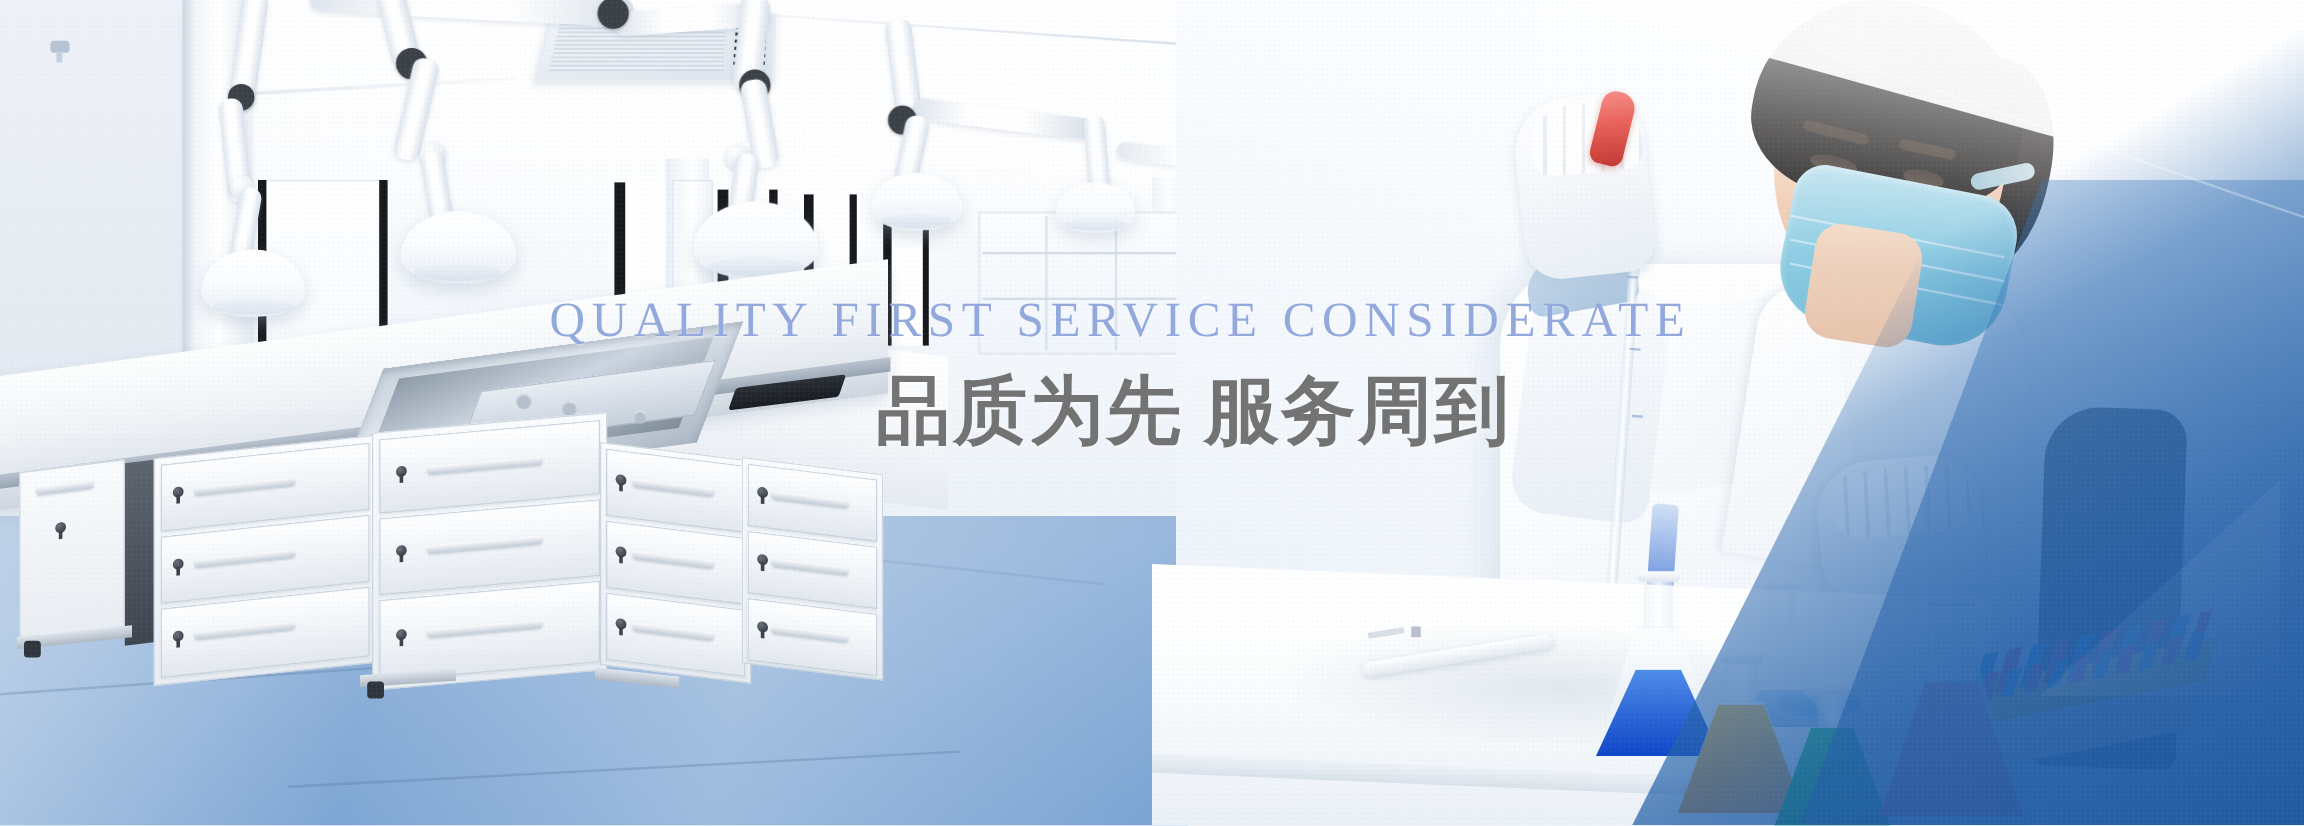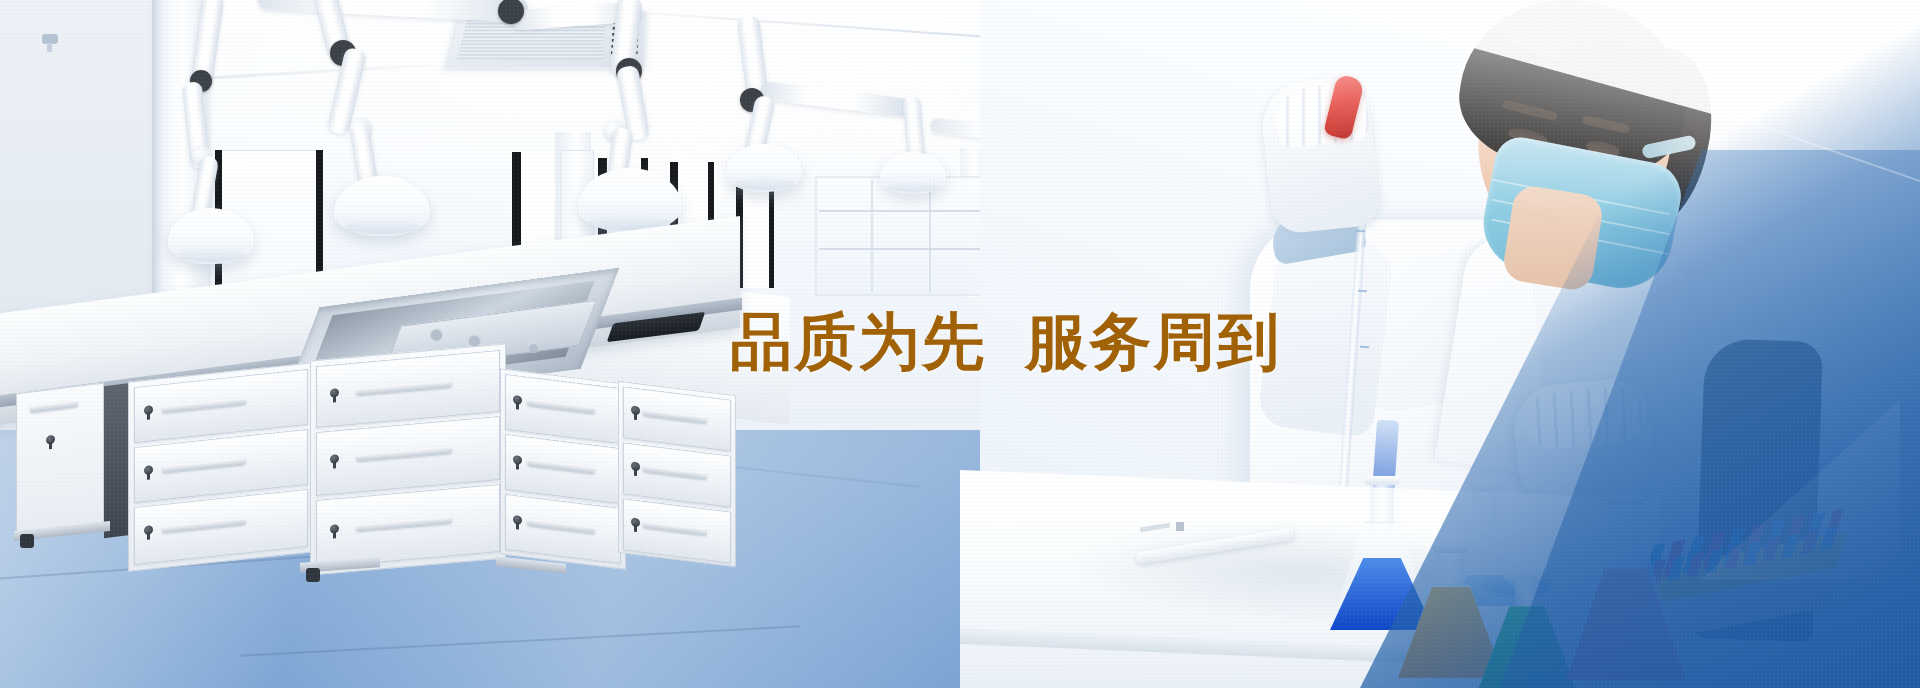"QUALITY FIRST SERVICE CONSIDERATE" div.eng-line { html: none -> <div>QUALITY FIRST SERVICE CONSIDERATE</div> }
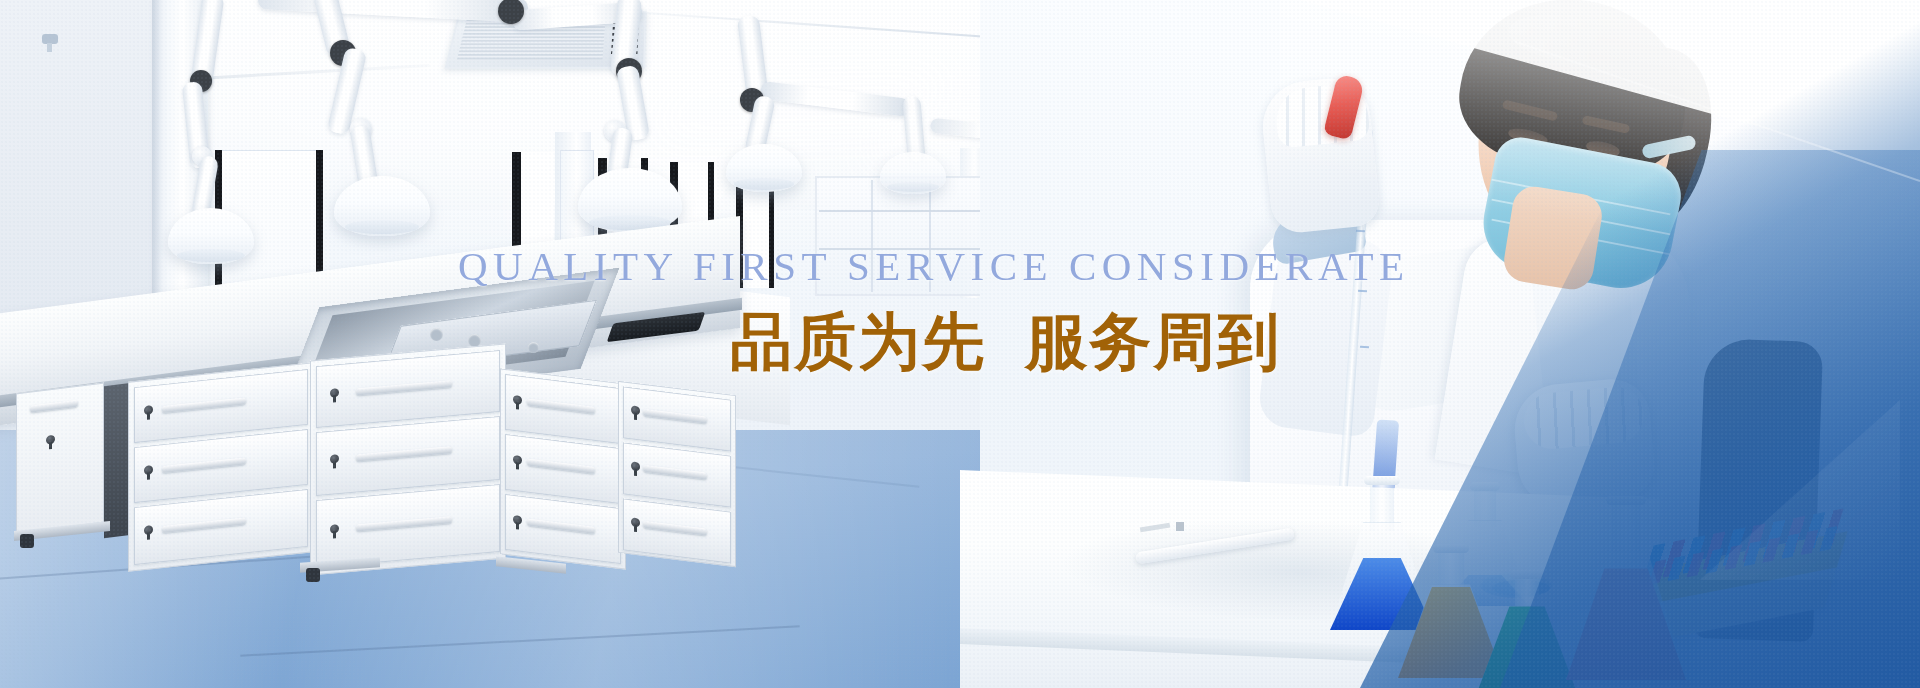"品质为先 服务周到" .cn-head { color: #a16207 -> #737373; font-family: Liberation Mono, monospace -> Liberation Serif, serif }
